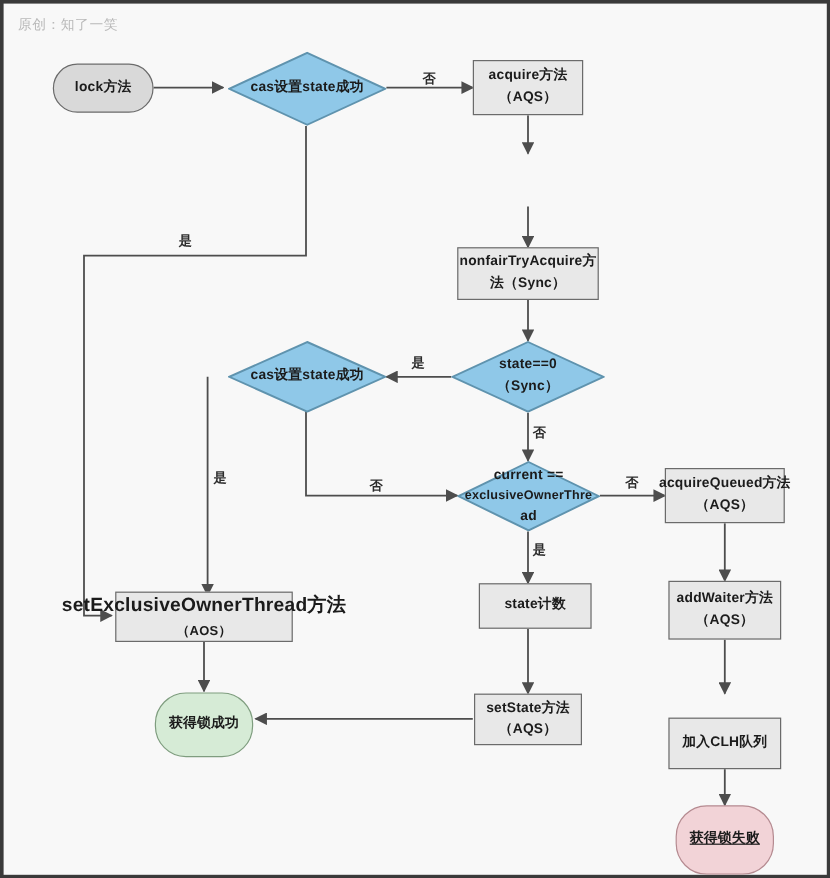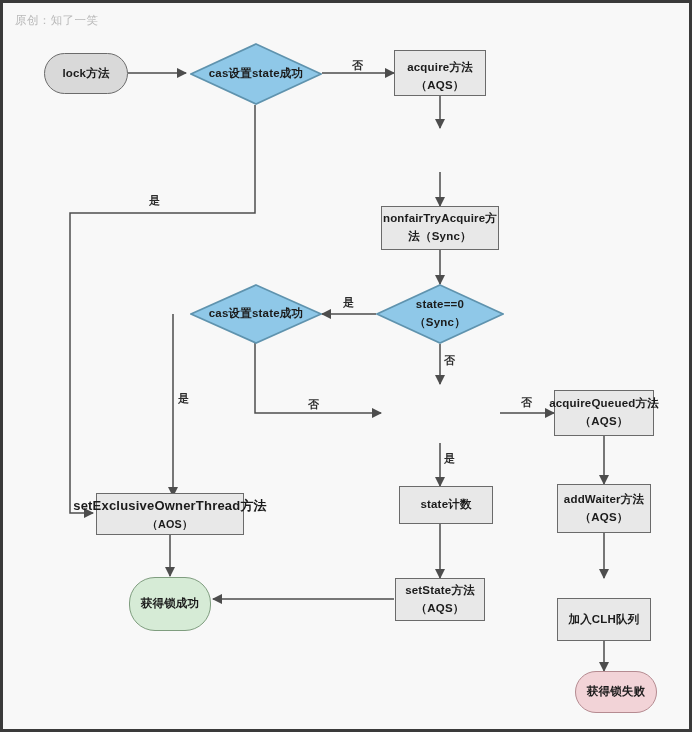"acquire方法" div.node { justify-content: flex-end -> none }
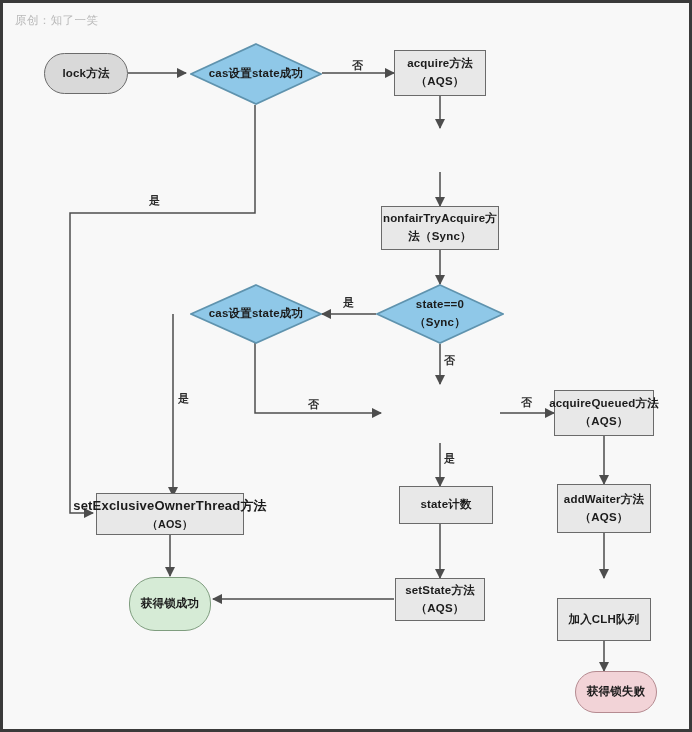"current ==" div.node { html: none -> <div> <svg> <polygon></polygon> </svg> <div> <span>current ==</span> <span>exclusiveOwnerThre</span> <span>ad</span> </div> </div> }
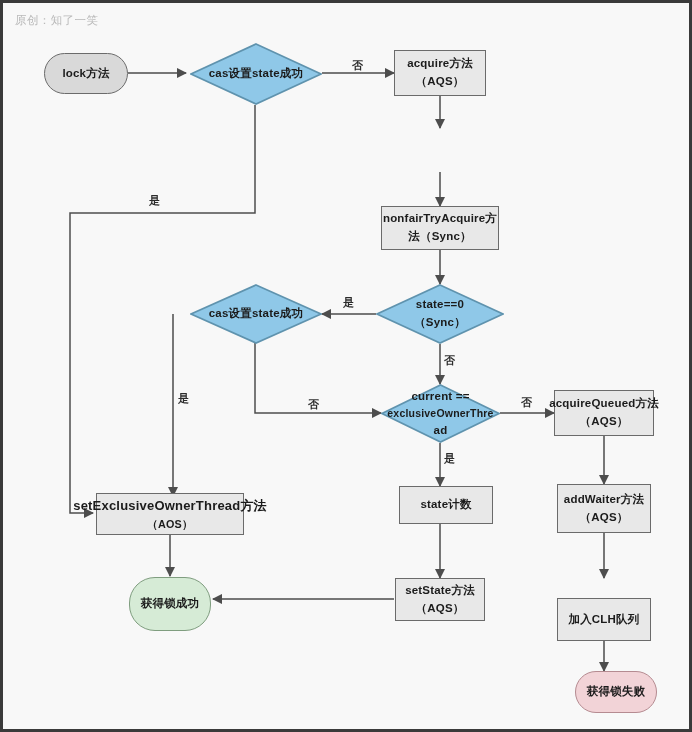"setExclusiveOwnerThread方法" span.ln { font-size: 13px -> 16px }
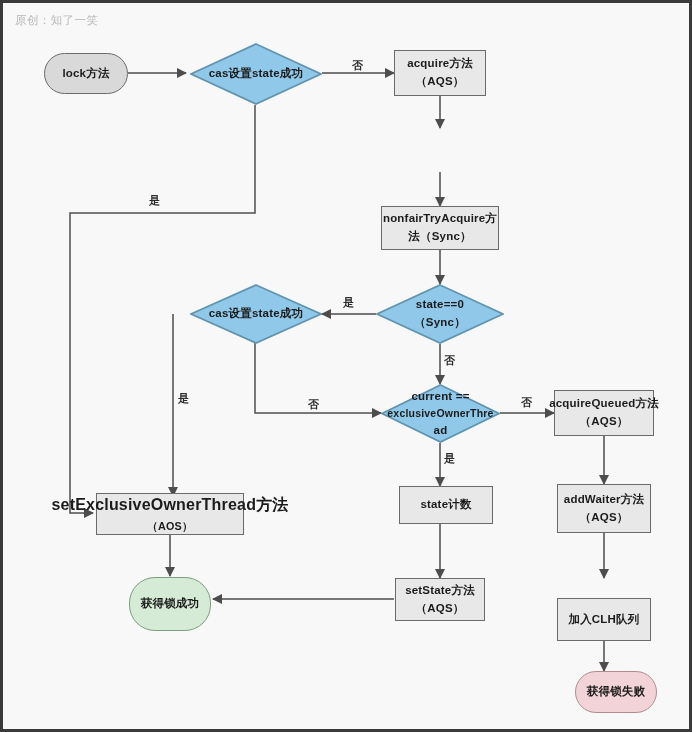"获得锁失败" div.node { height: 42px -> 58px; left: 572px -> 560px; text-decoration: none -> underline }
